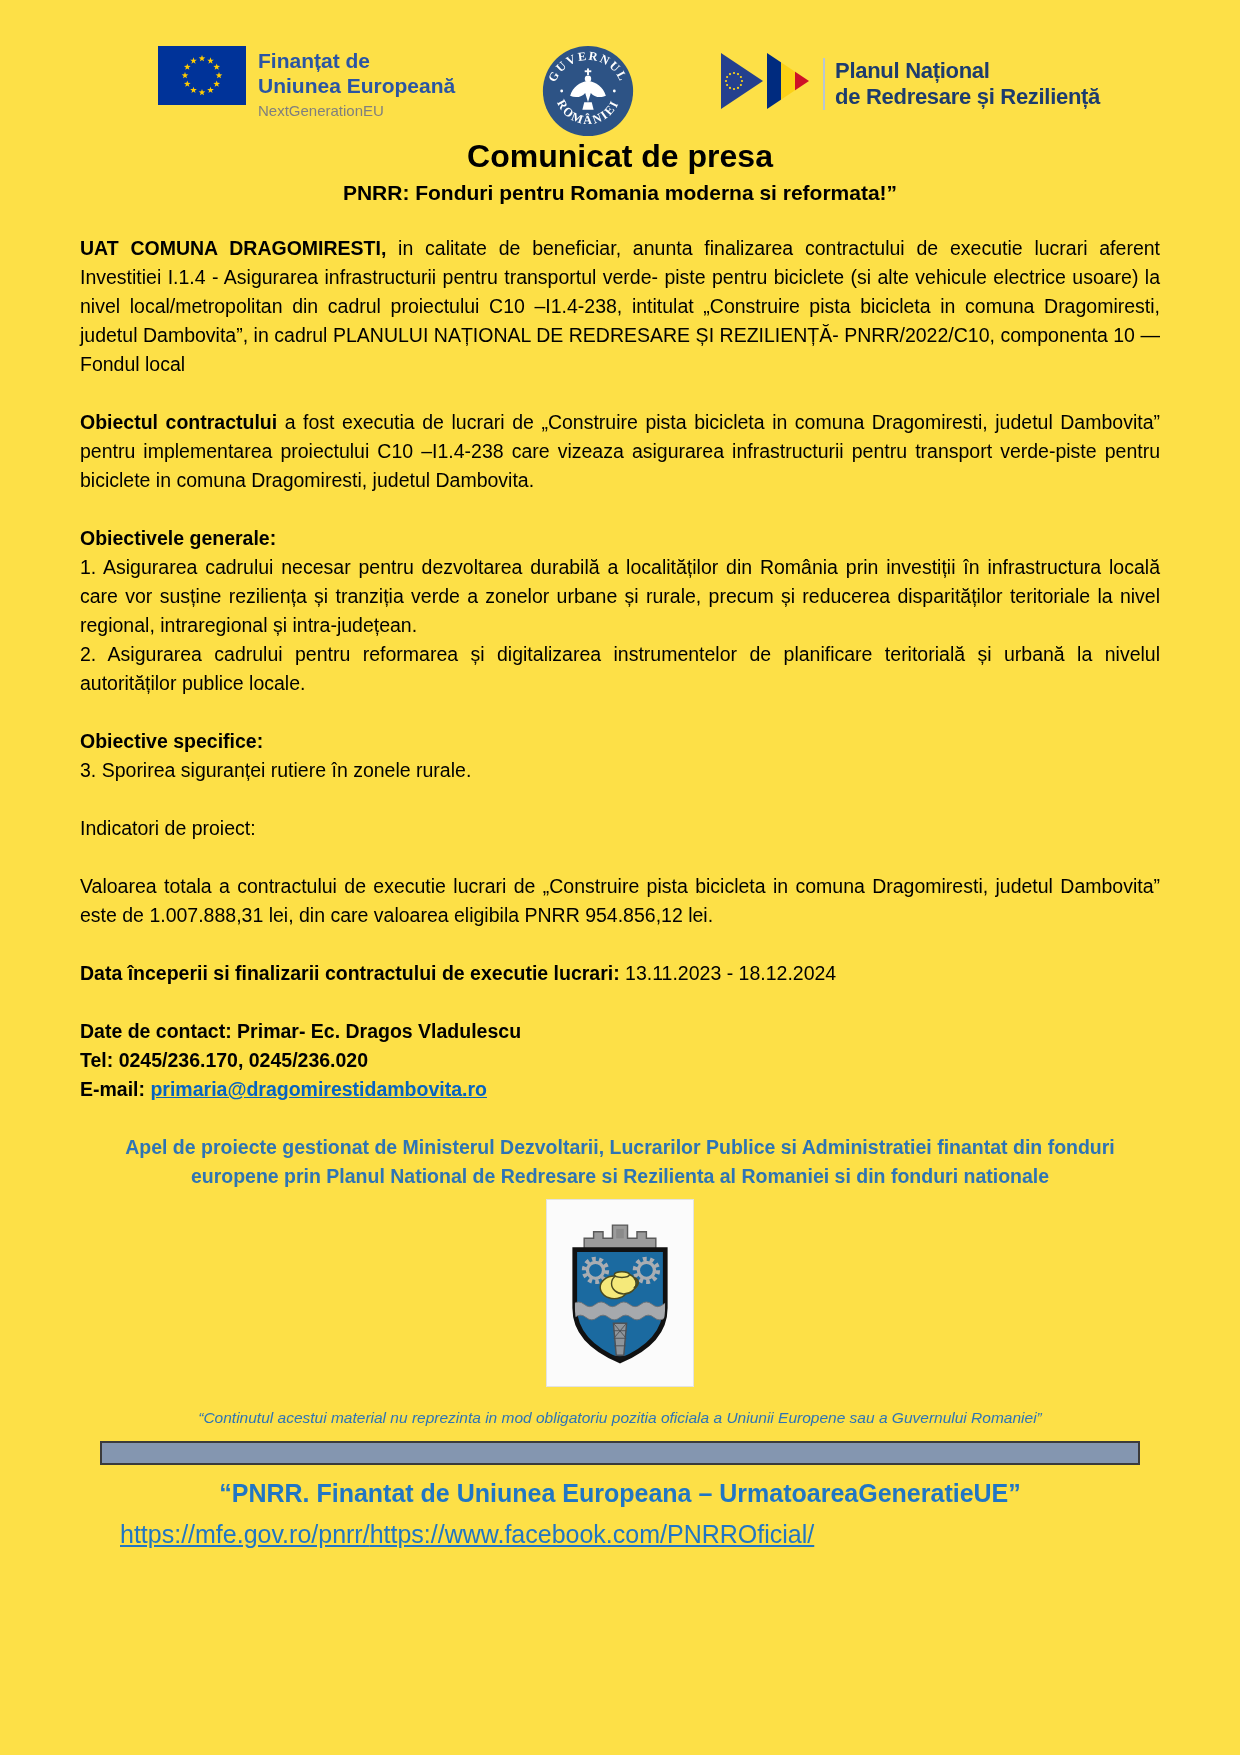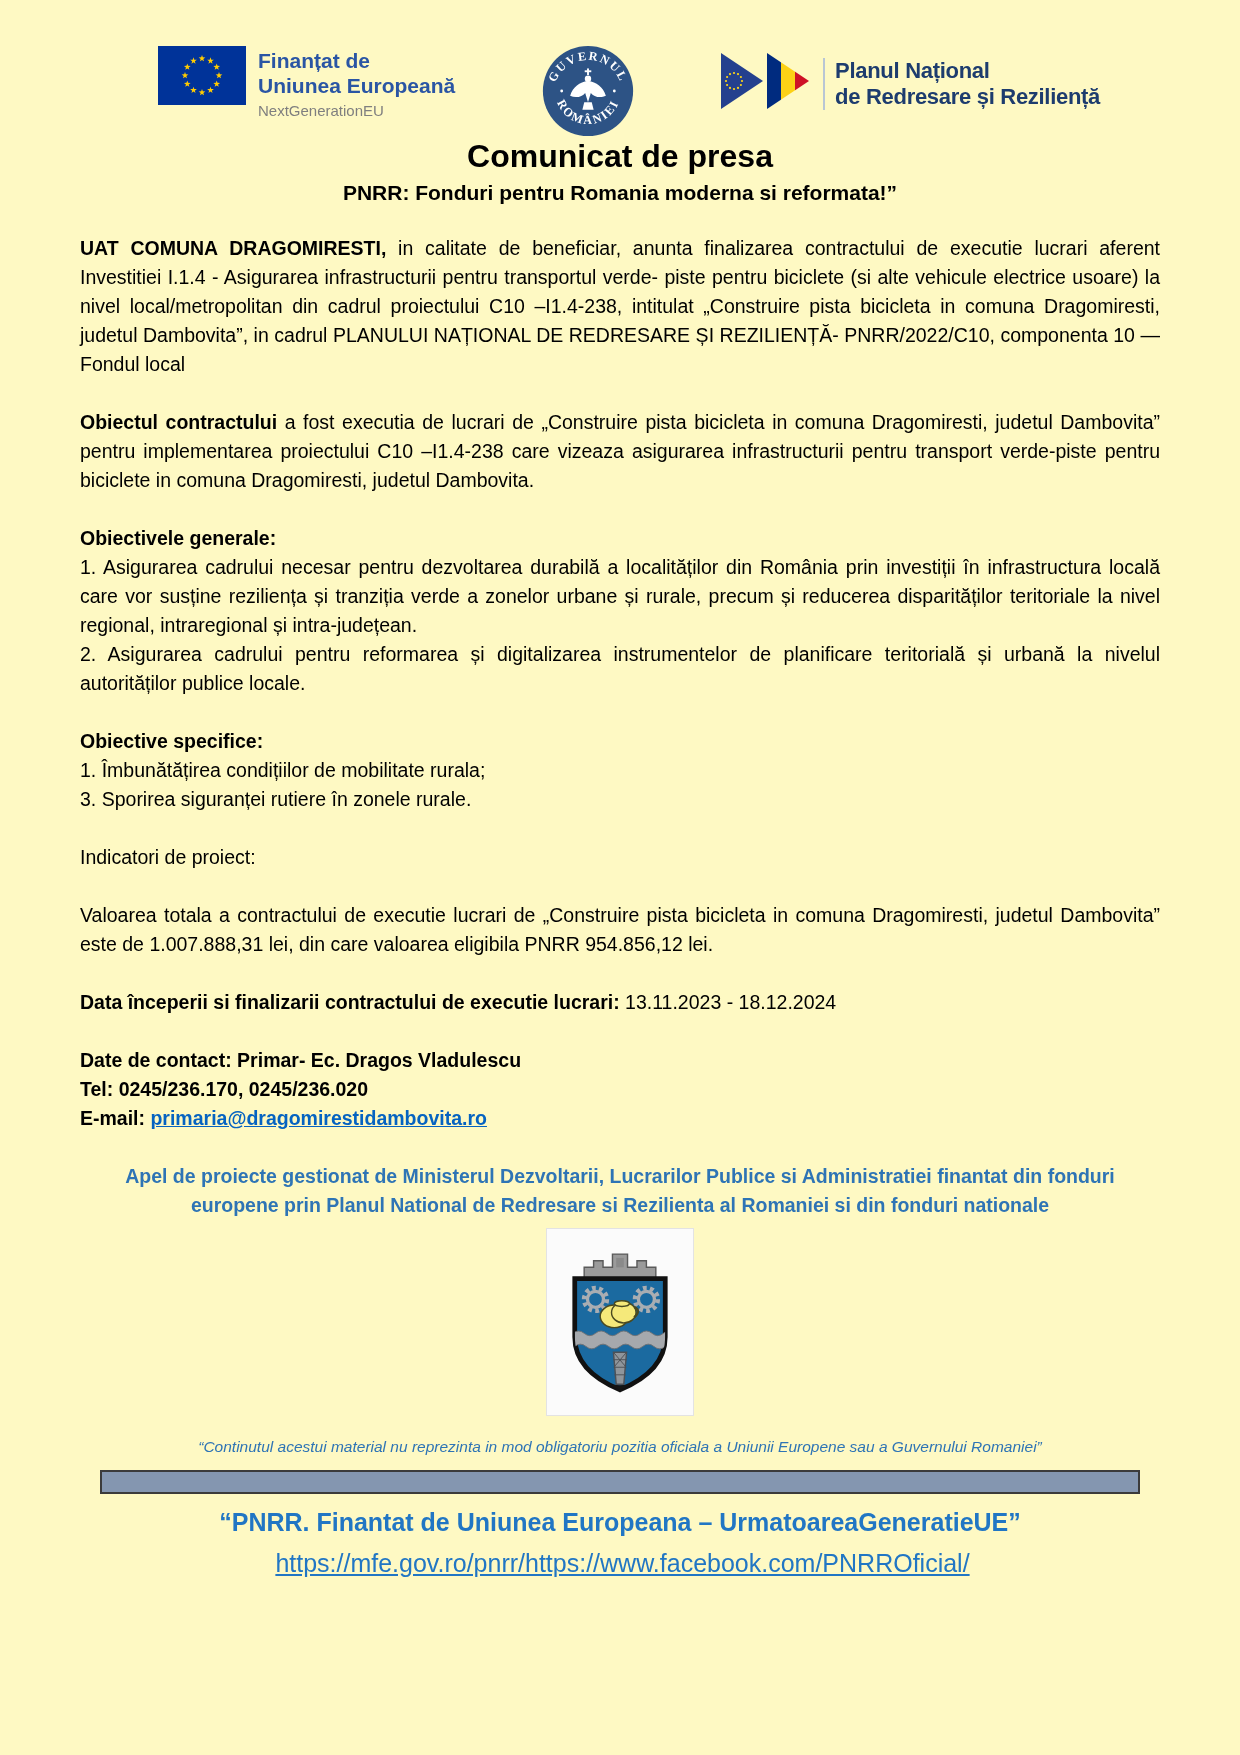"Finanțat de" .page { background: #fef9c3 -> #fde047 }
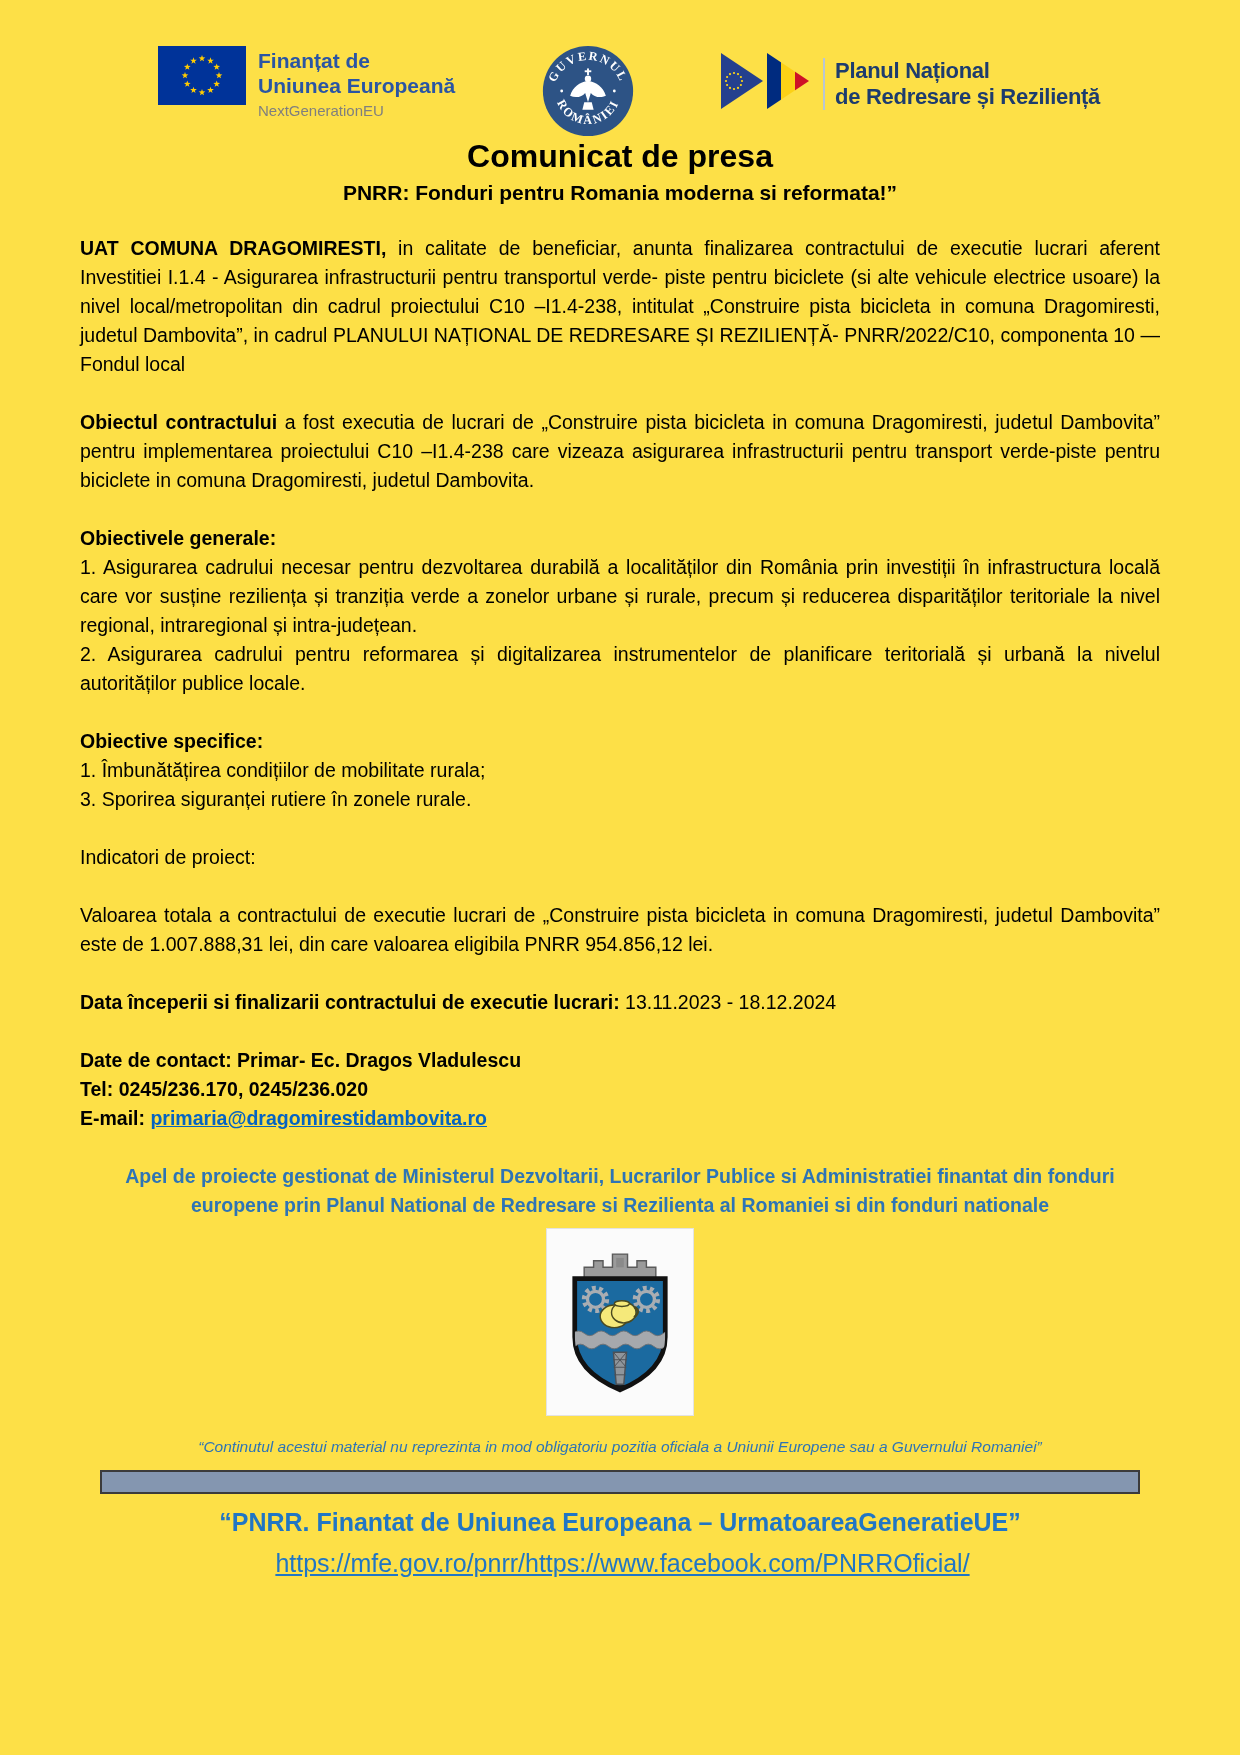"1. Îmbunătățirea condițiilor de" p { html: <p>1. Îmbunătățirea condițiilor de mobilitate rurala;</p> -> none }
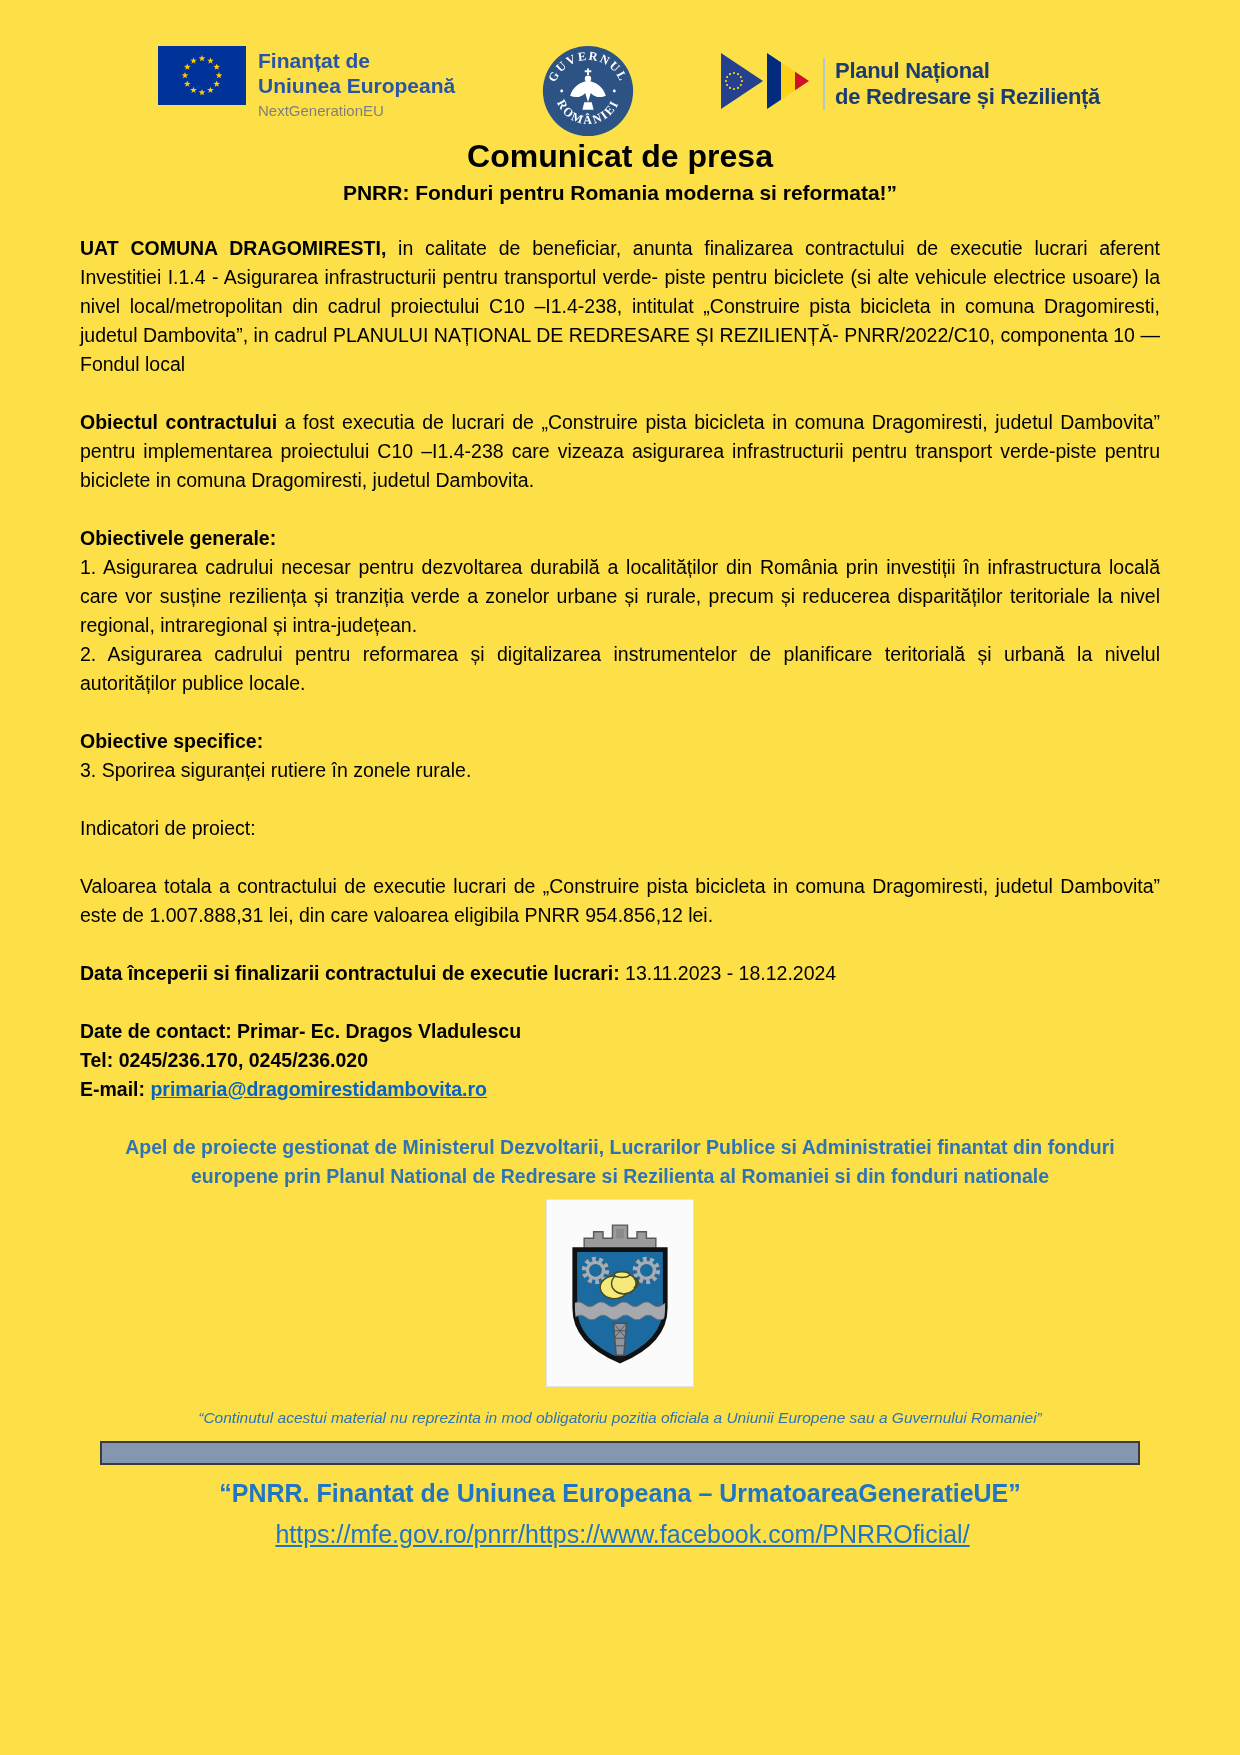"https://mfe.gov.ro/pnrr/" .footer-links { justify-content: center -> flex-start }
